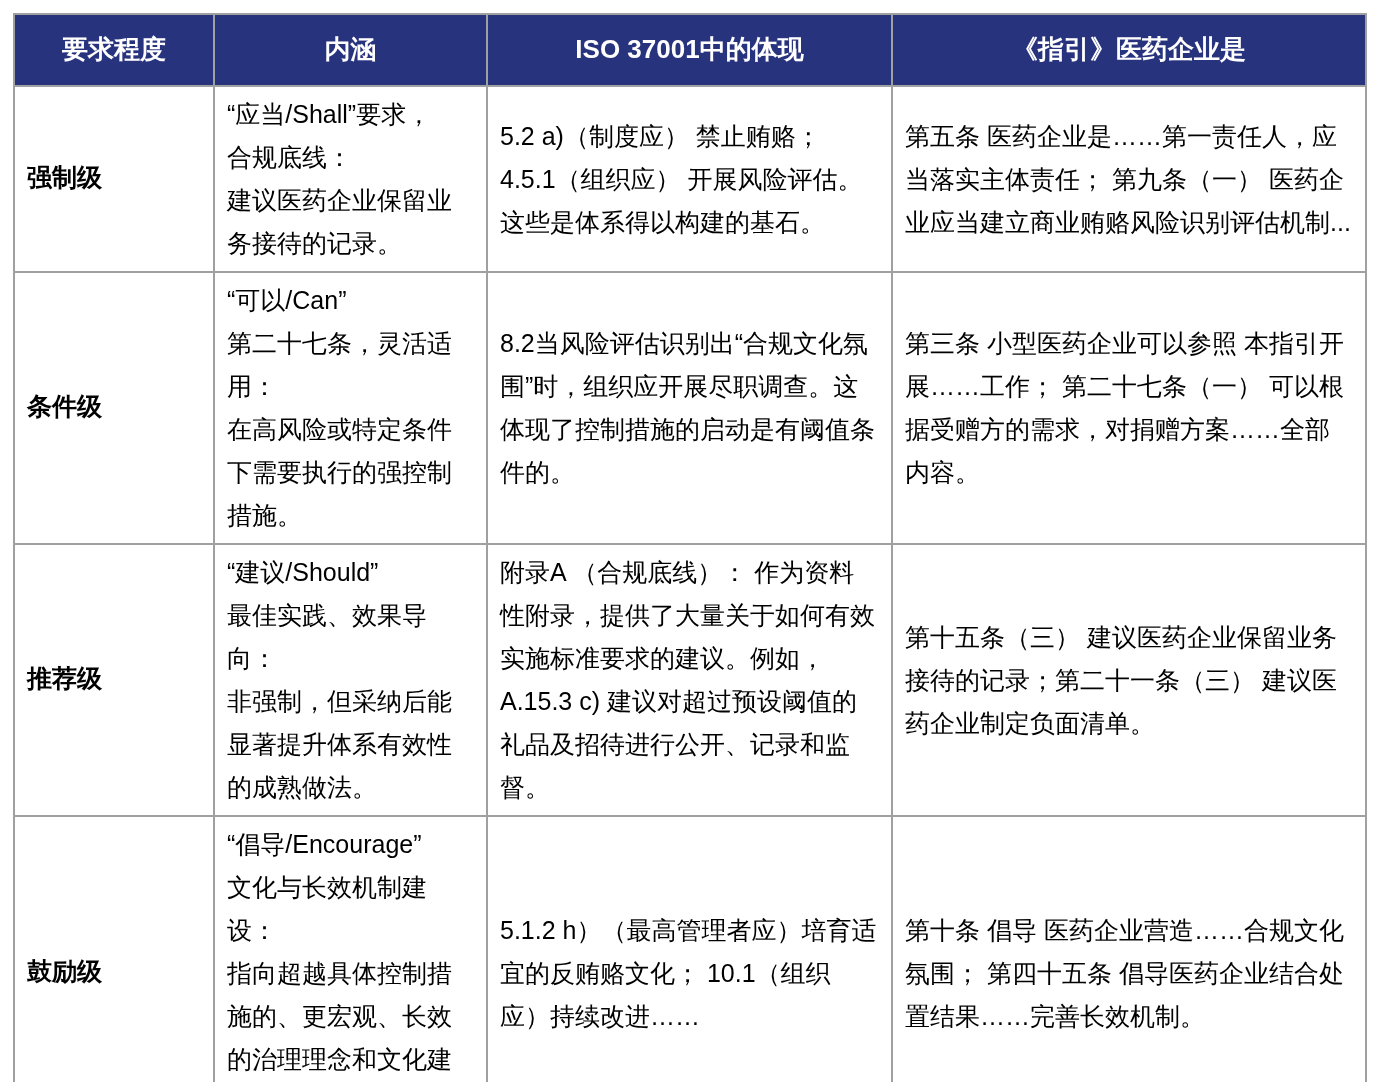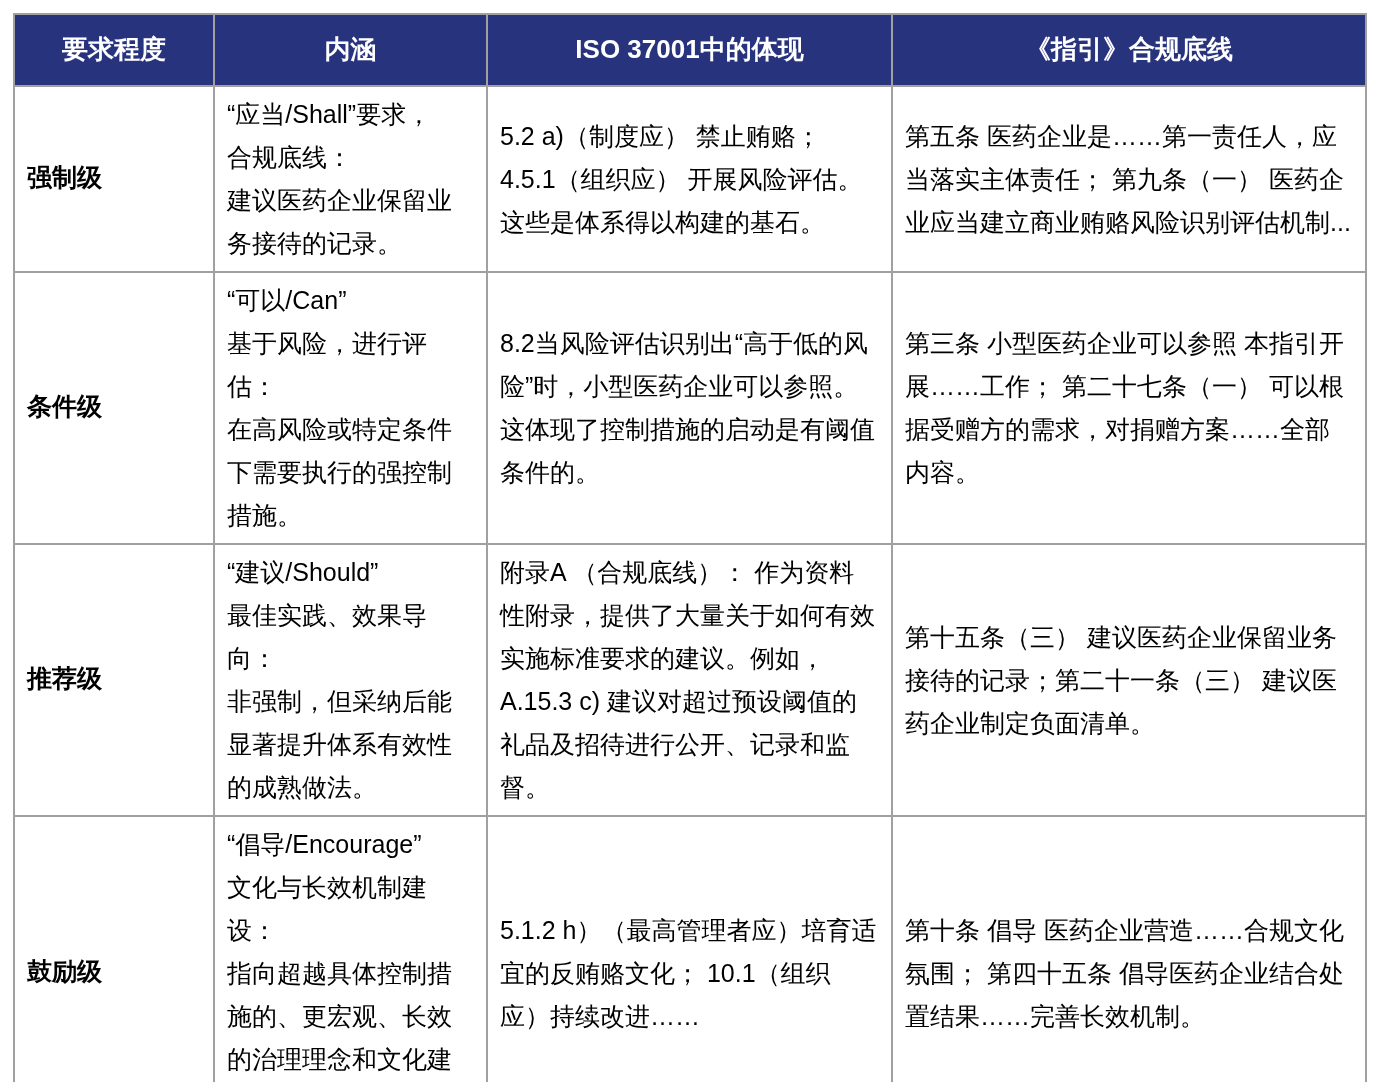"《指引》合规底线" th { text: 合规底线 -> 医药企业是 }
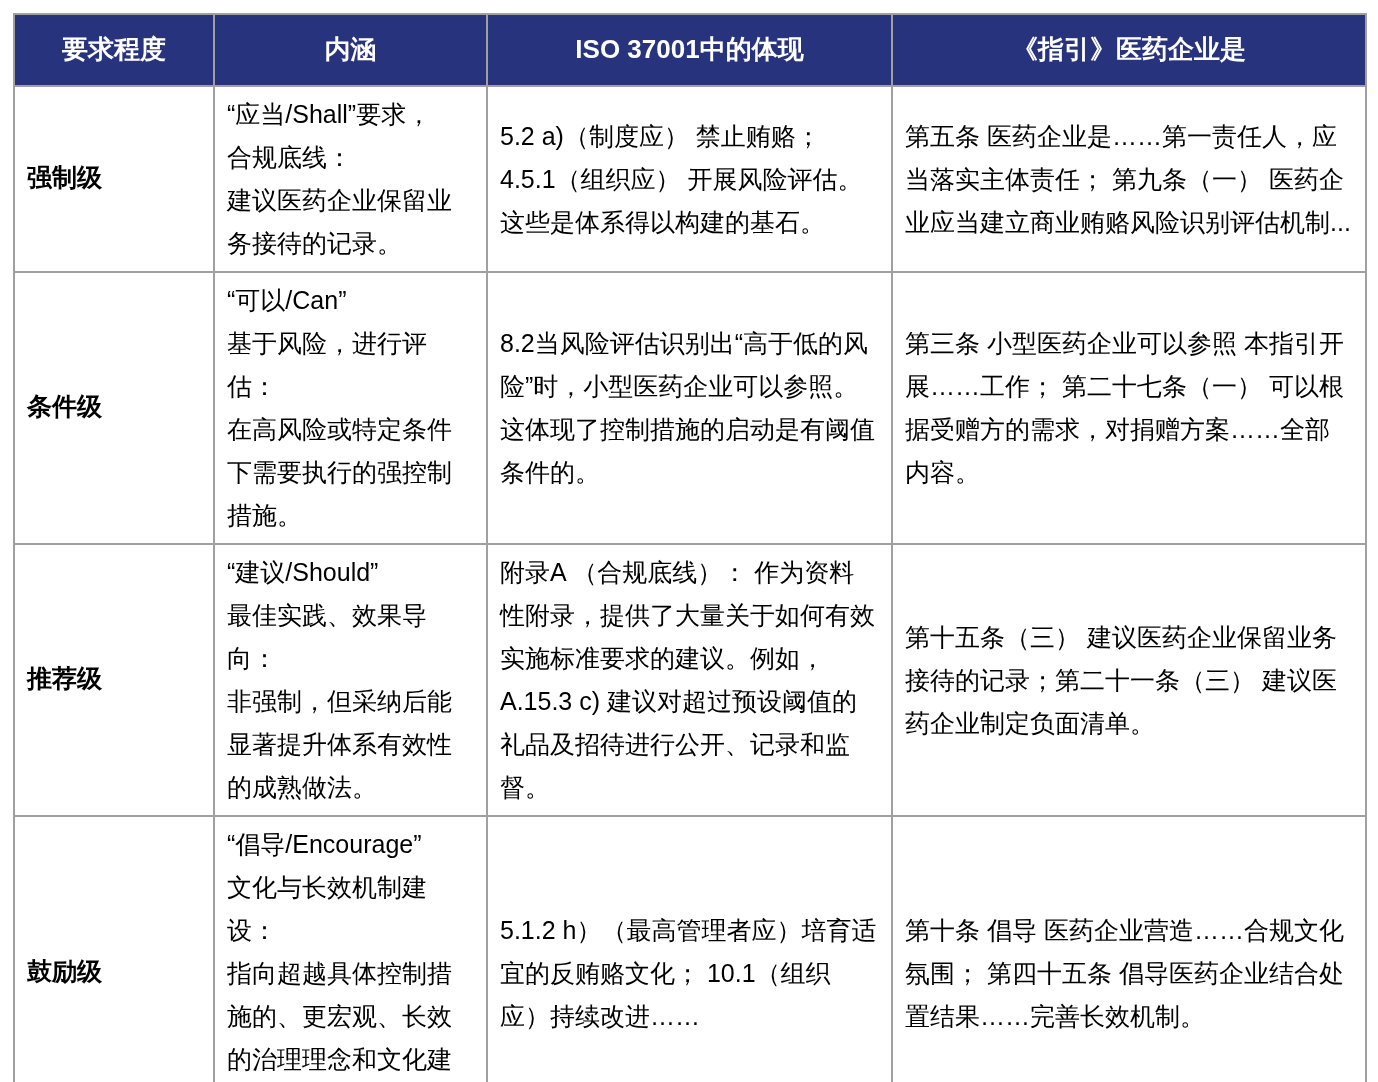"“可以/Can”" td.connotation-cell { text: 基于风险，进行评估 -> 第二十七条，灵活适用 }
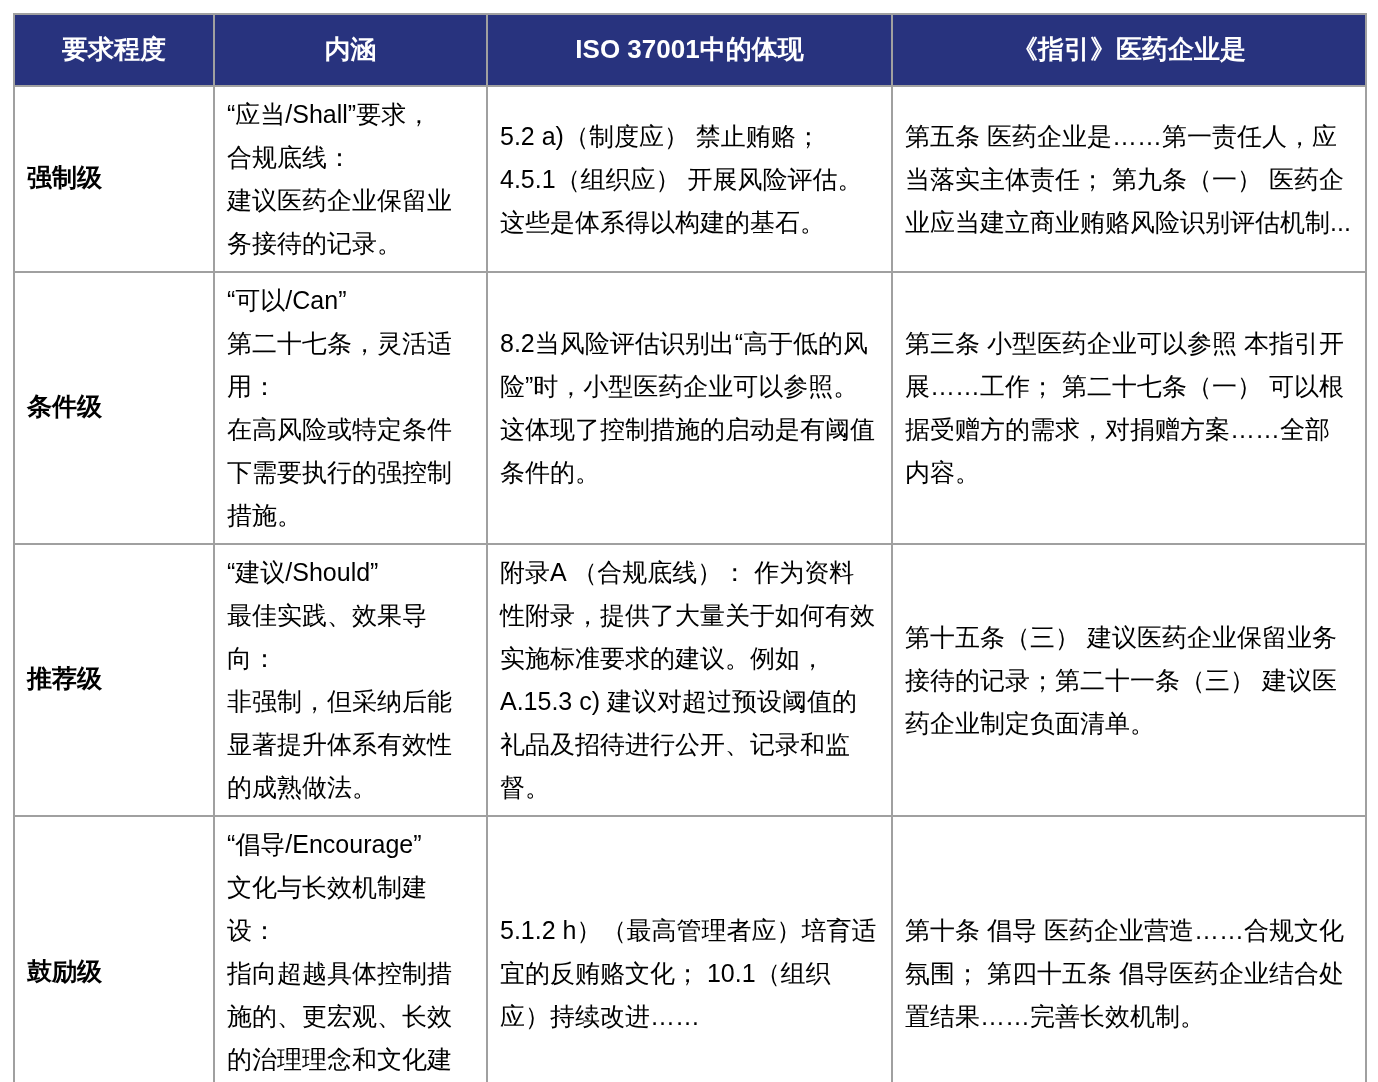"8.2当风险评估识别出“高于低的风险”时，小型医药企业可以参照。这体现了控制措施" td.iso-cell { text: 高于低的风险”时，小型医药企业可以参照 -> 合规文化氛围”时，组织应开展尽职调查 }
